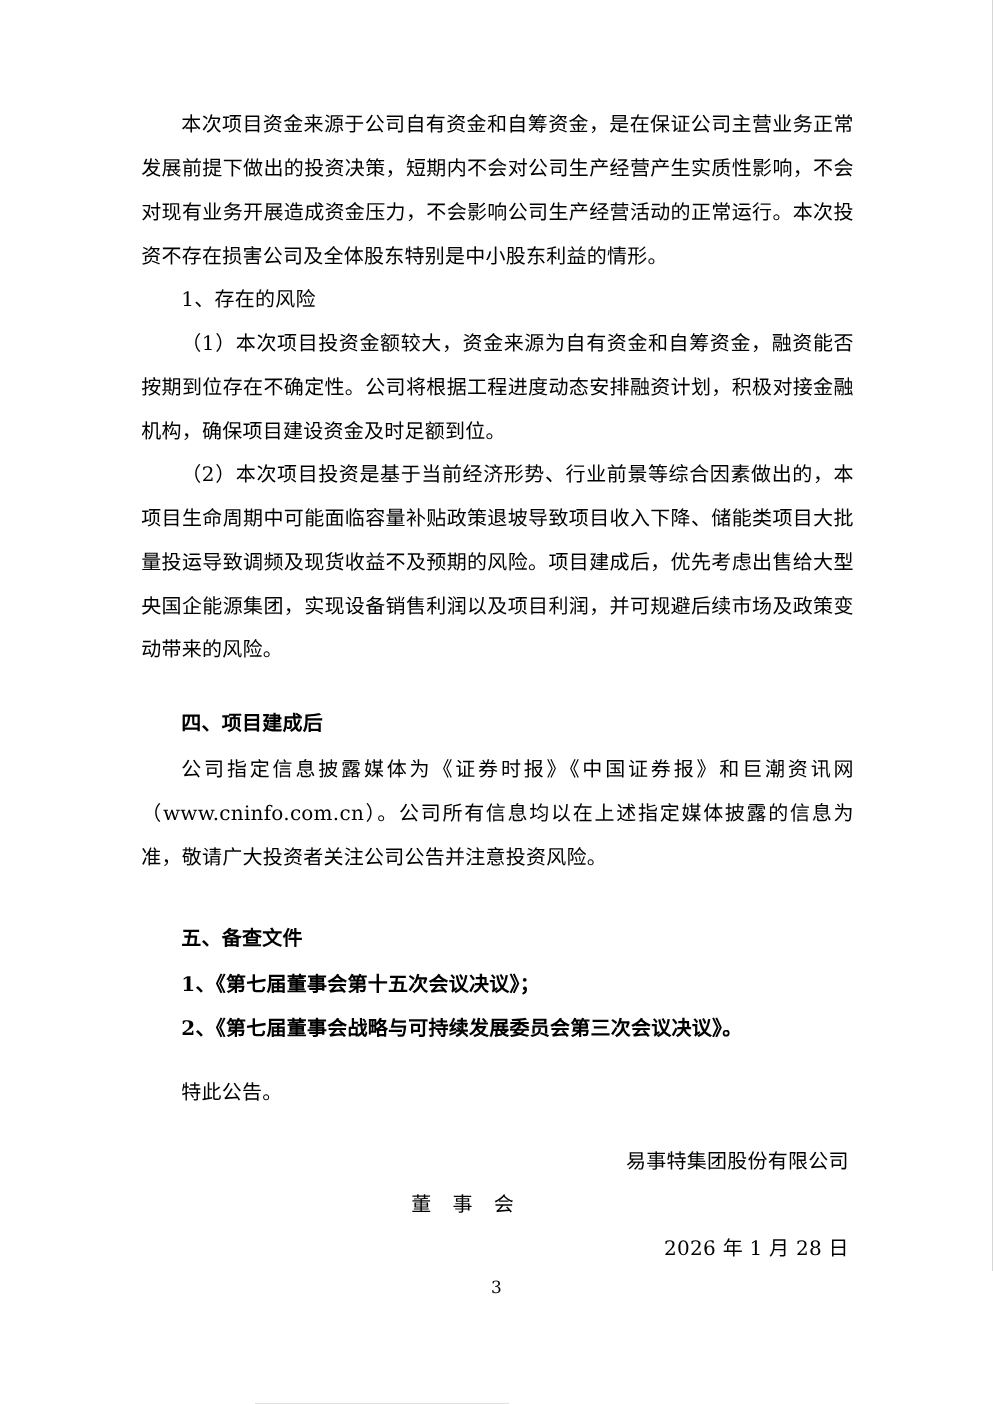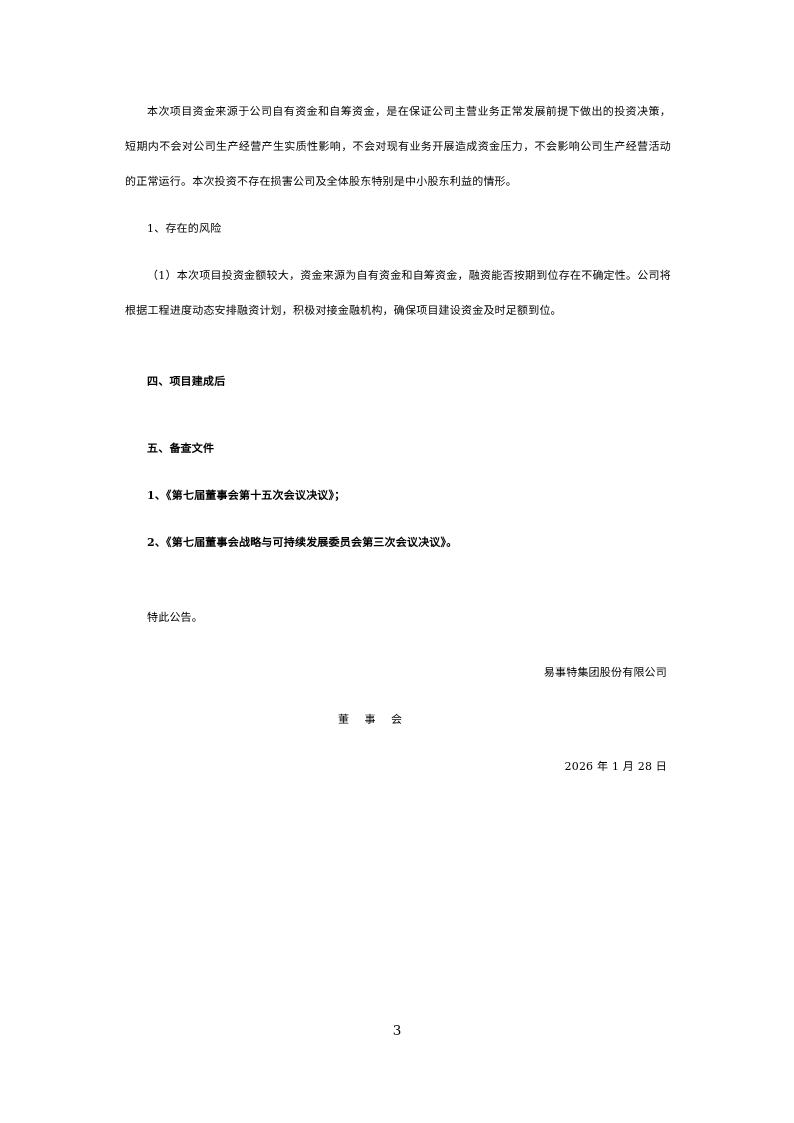"本次项目资金来源于公司自有资金和自筹资金，是在保证公司主营业务正常发展前提下做出" p { font-size: 11px -> 16px; margin: 12px -> 0 }
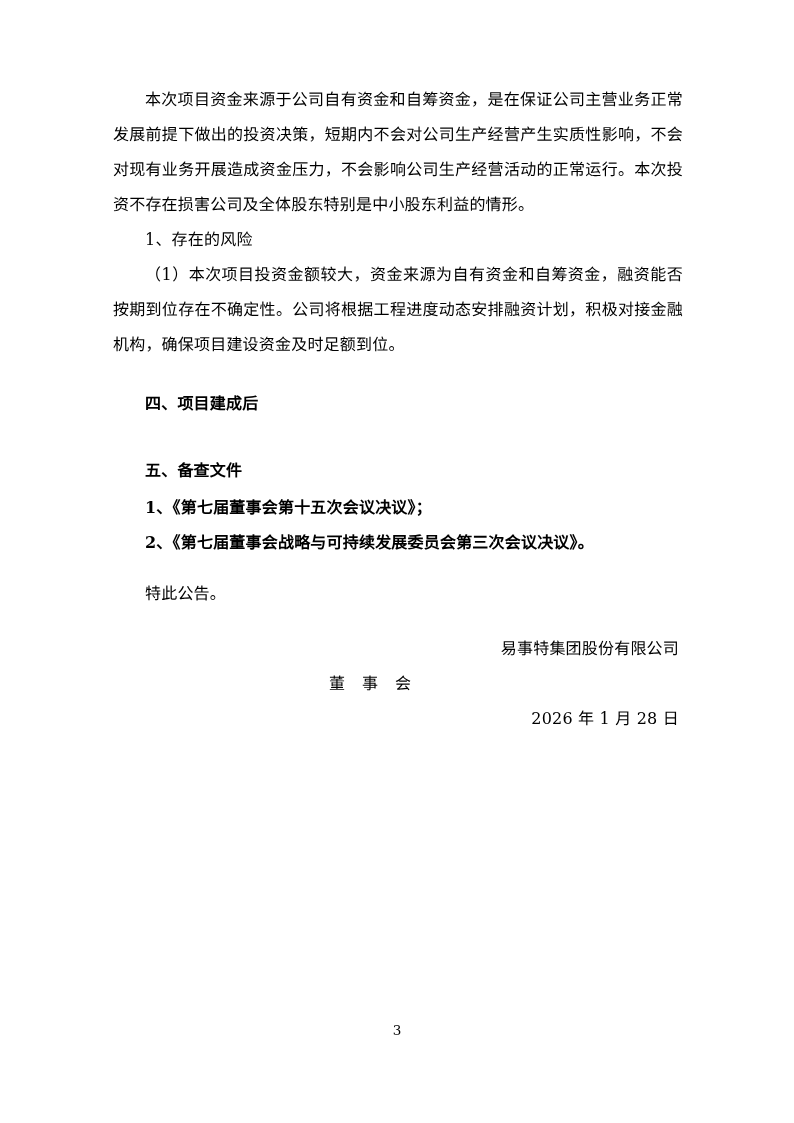"（2）本次项目投资是基于当前经济形势、行业前景等综合因素做出的，本项目生命周期中" p.indent { html: none -> <p>（2）本次项目投资是基于当前经济形势、行业前景等综合因素做出的，本项目生命周期中可能面临容量补贴政策退坡导致项目收入下降、储能类项目大批量投运导致调频及现货收益不及预期的风险。项目建成后，优先考虑出售给大型央国企能源集团，实现设备销售利润以及项目利润，并可规避后续市场及政策变动带来的风险。</p> }
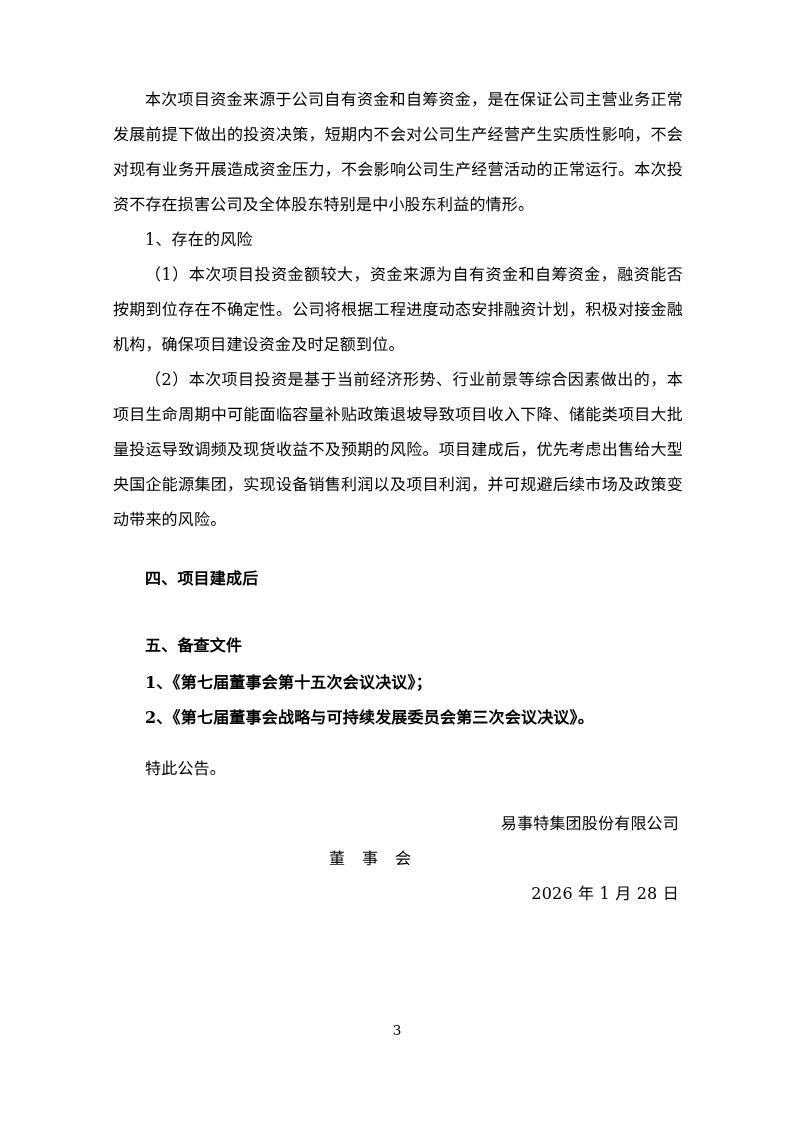"公司指定信息披露媒体为《证券时报》《中国证券报》和巨潮资讯网（www.cninf" p.indent { html: none -> <p>公司指定信息披露媒体为《证券时报》《中国证券报》和巨潮资讯网（www.cninfo.com.cn）。公司所有信息均以在上述指定媒体披露的信息为准，敬请广大投资者关注公司公告并注意投资风险。</p> }
